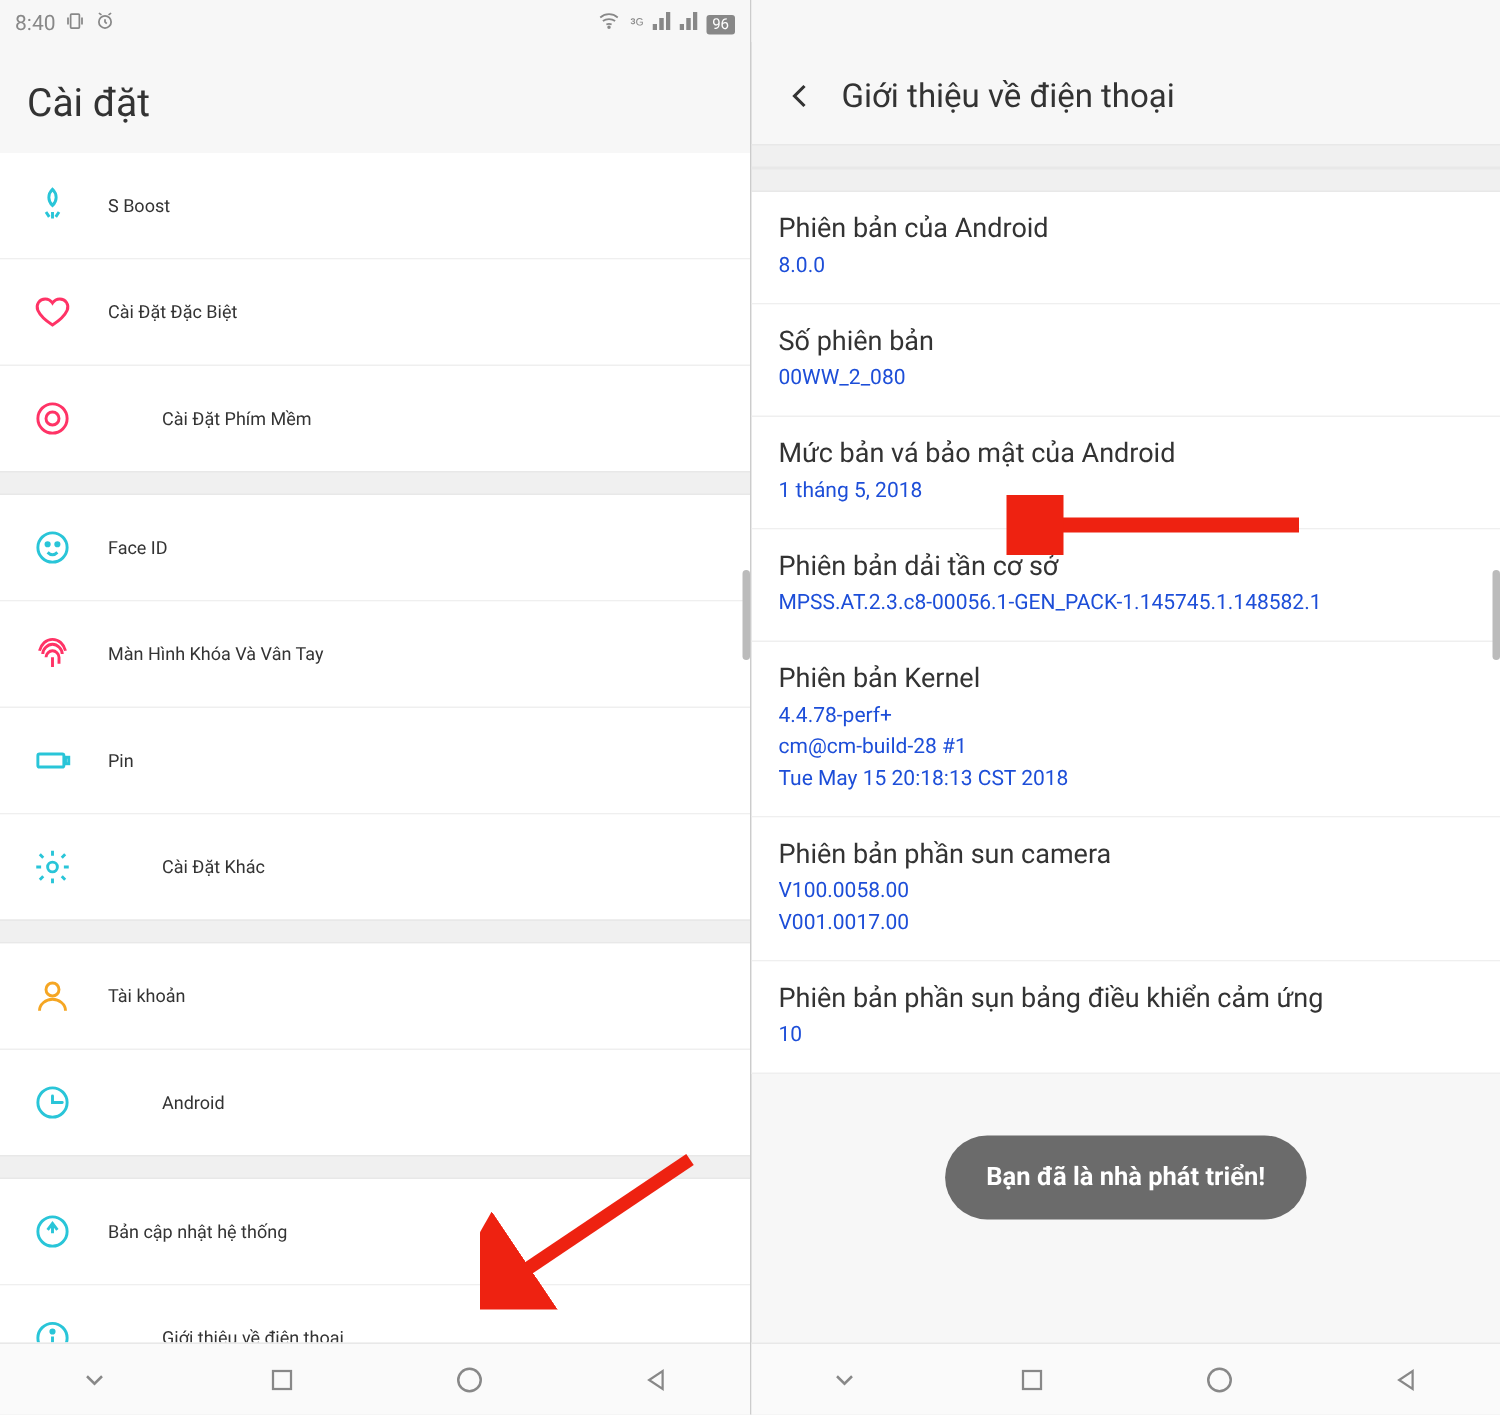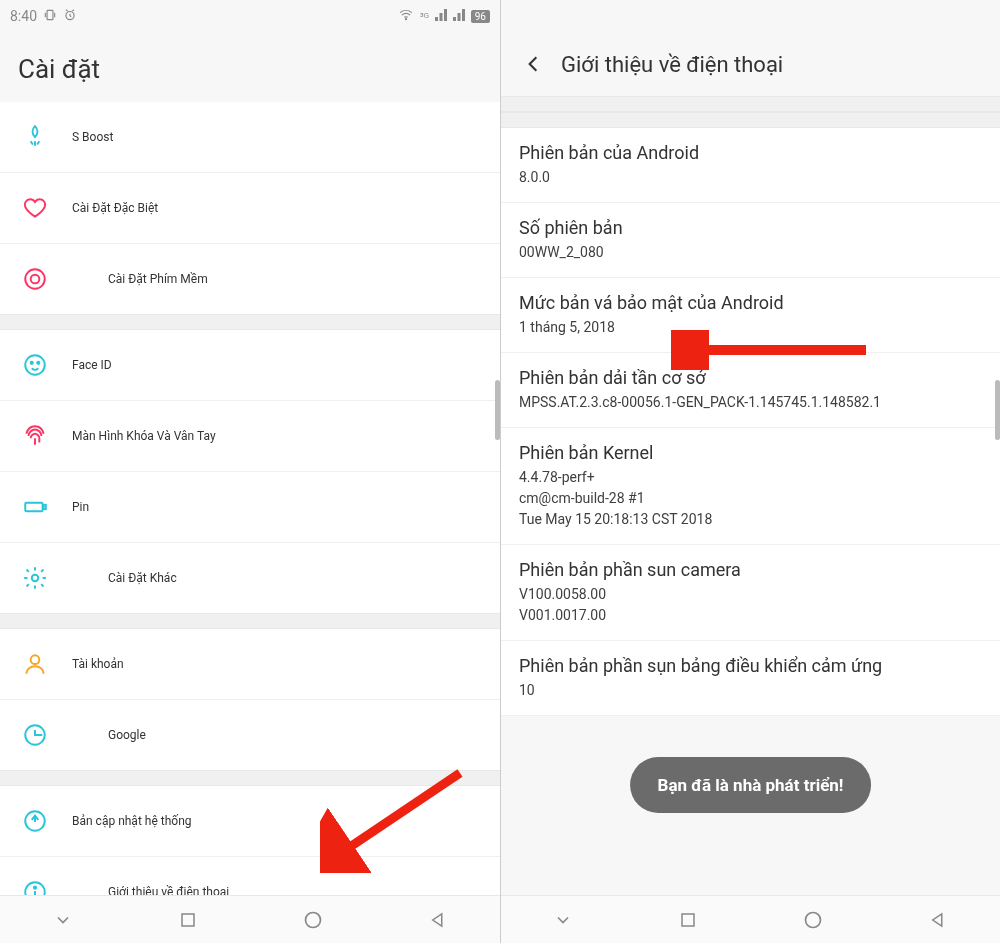"8.0.0" .info-item .sub { color: #404040 -> #1d4ed8 }
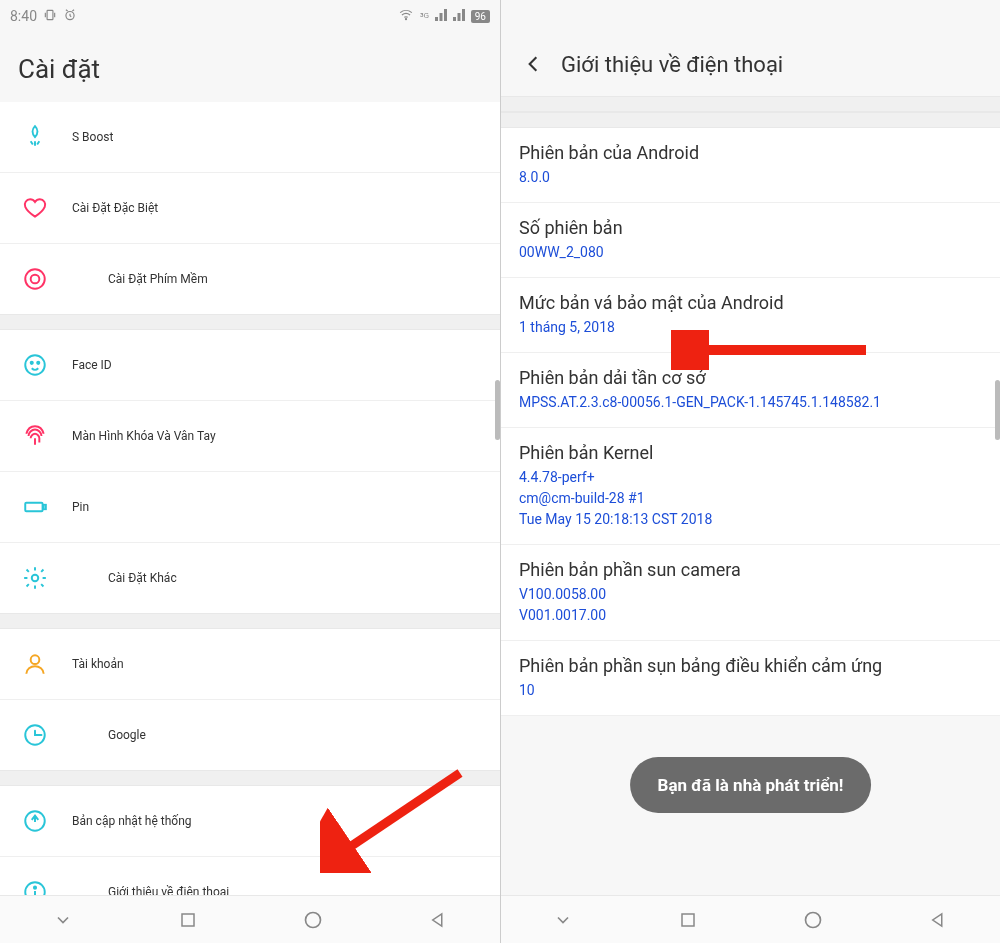"Google" span { text: Google -> Android }
